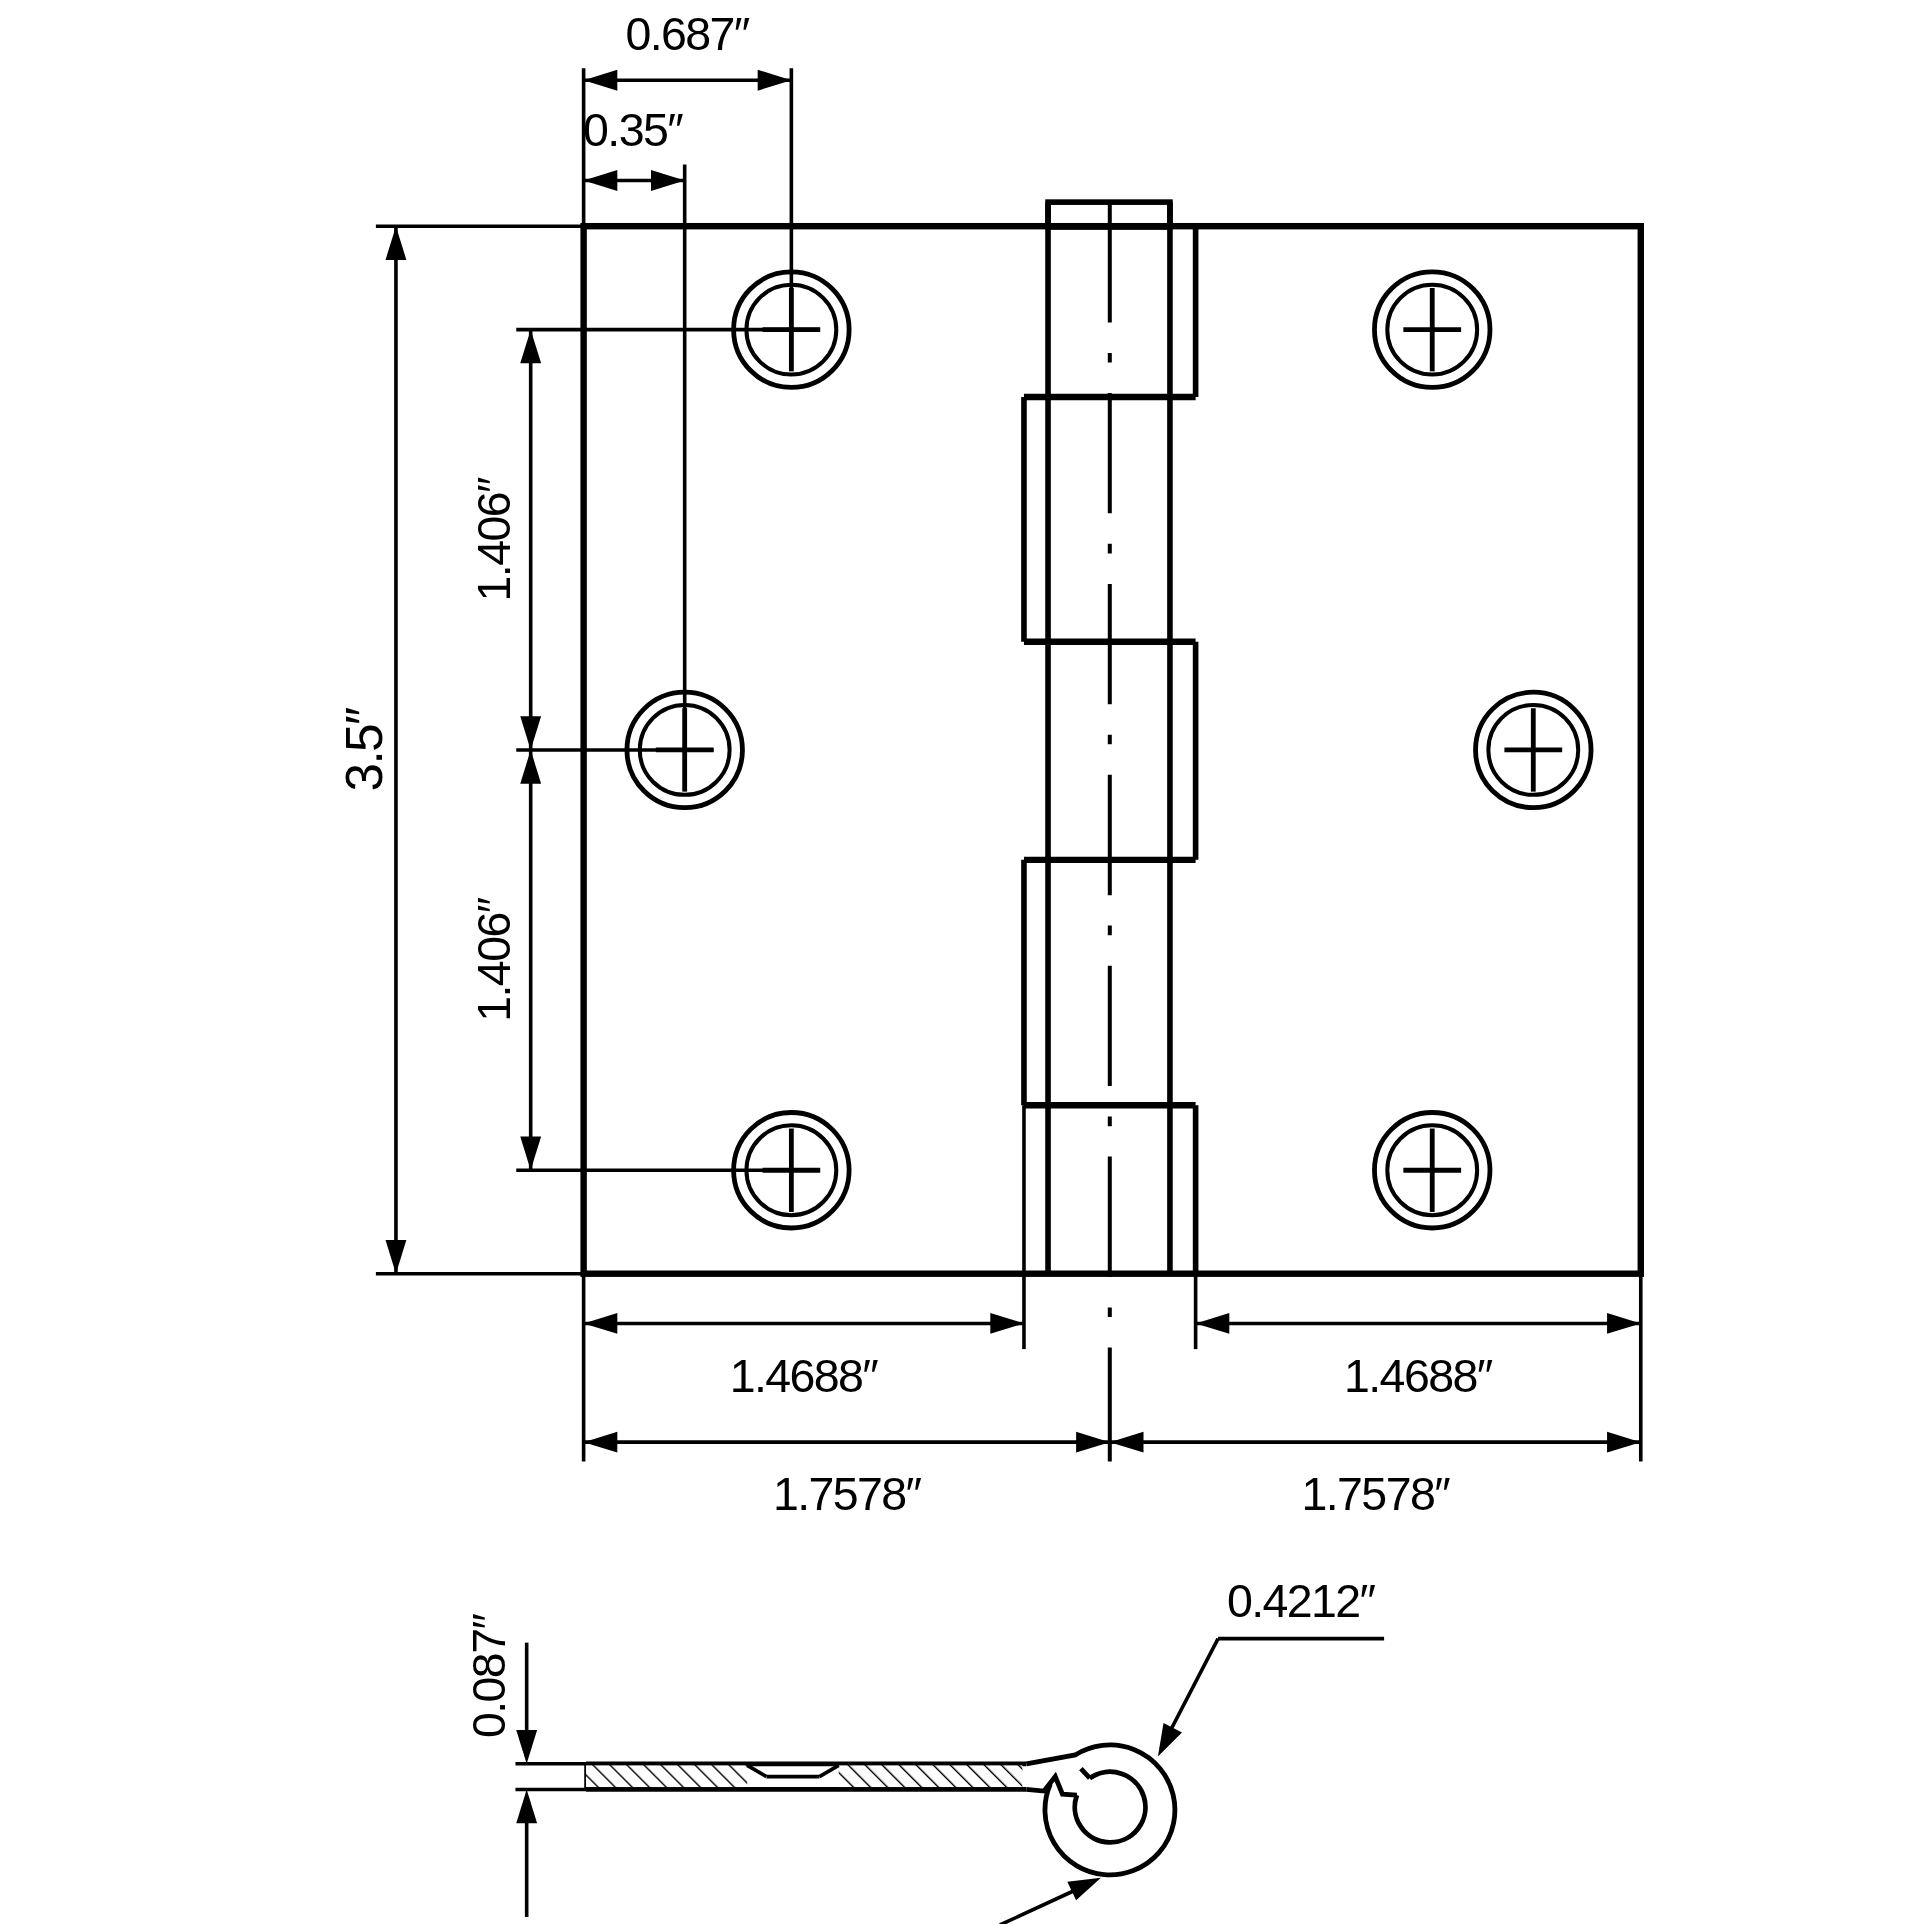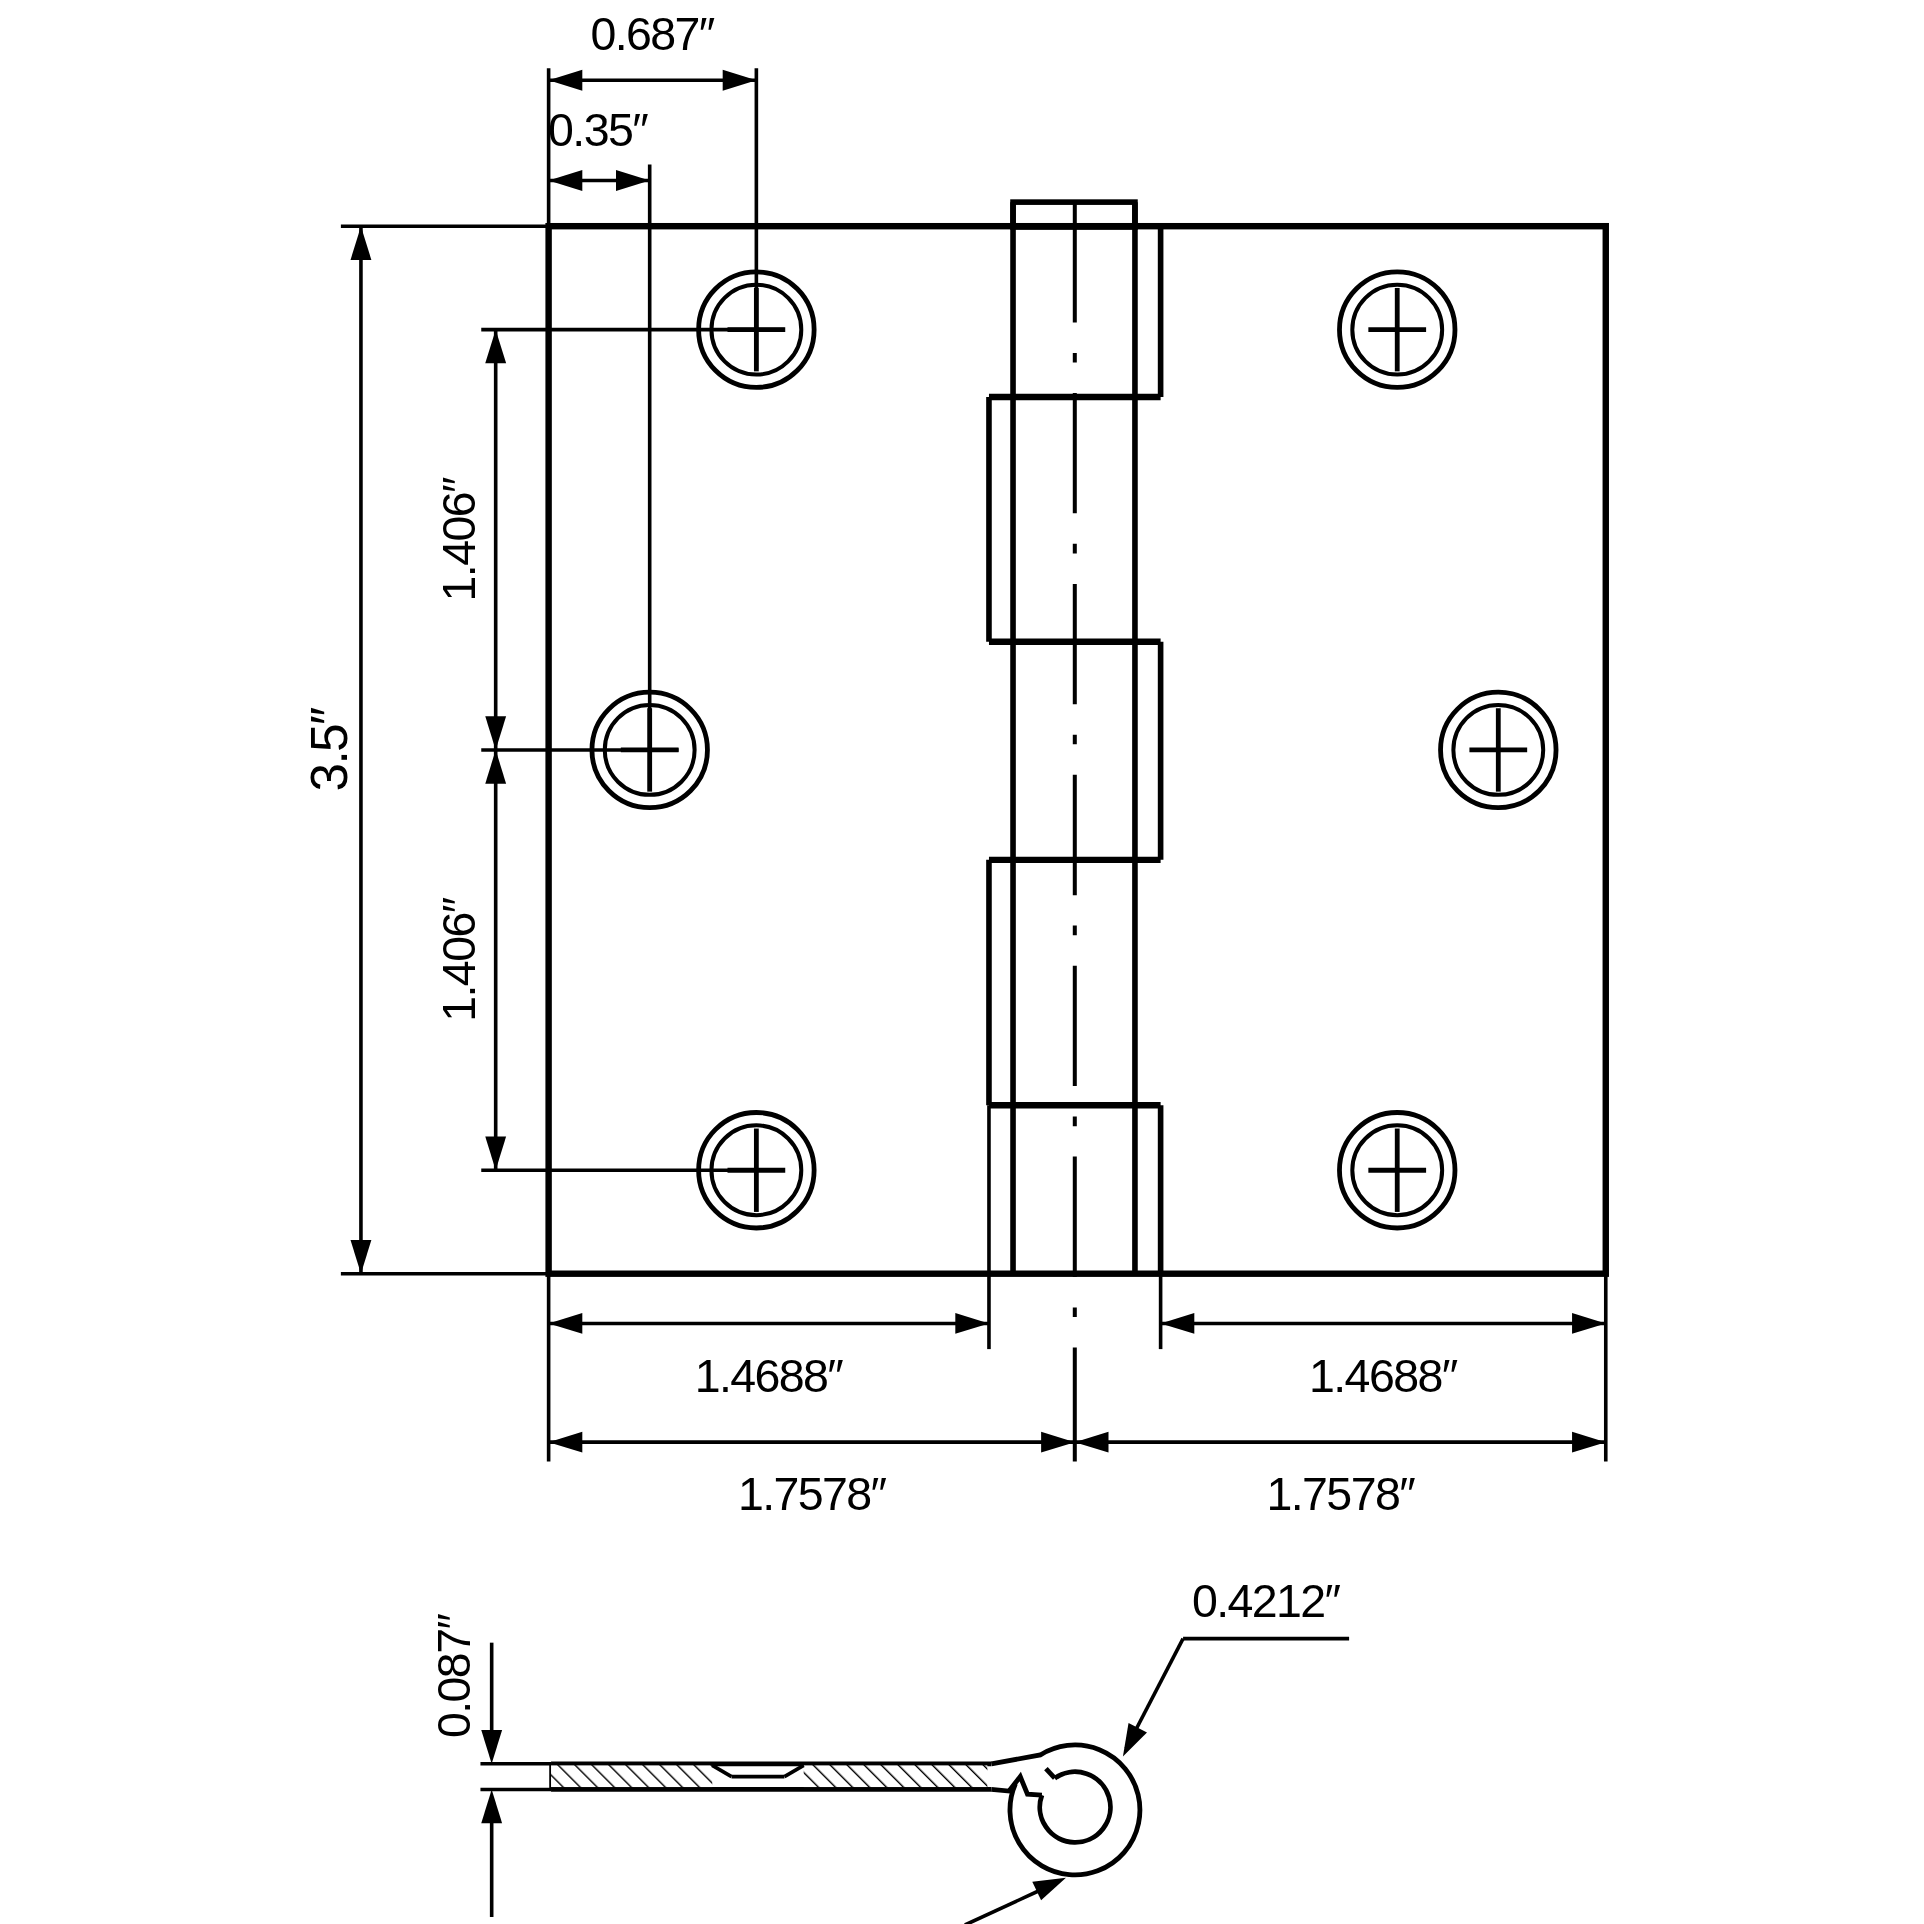"0.687″" .stage { padding-left: none -> 35px }
